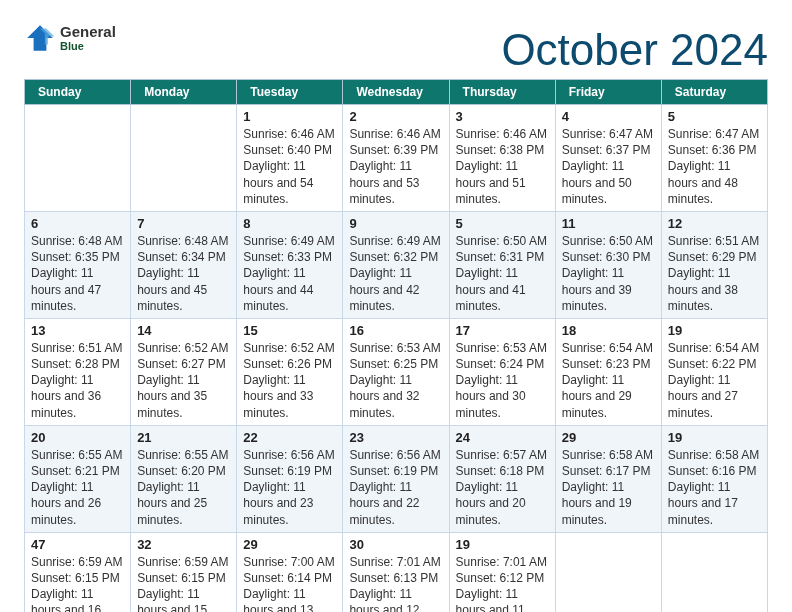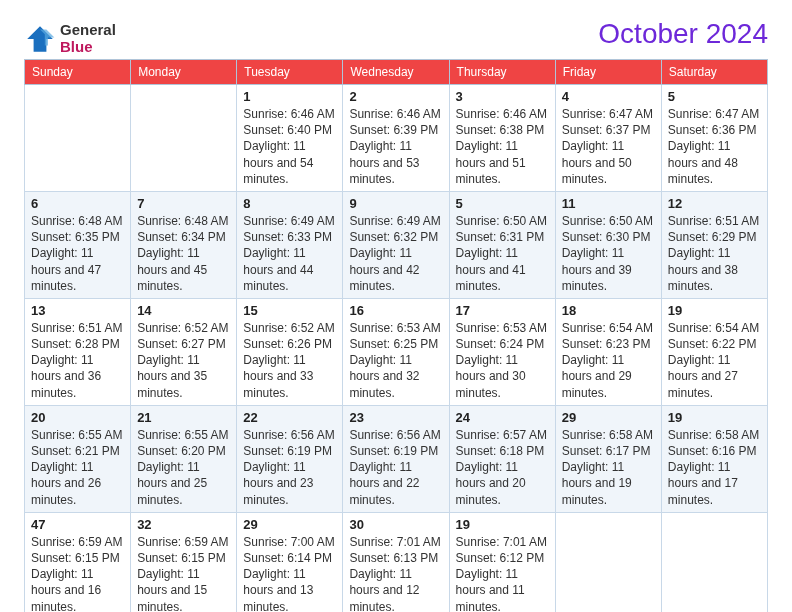"Blue" .logo-blue { color: #be185d -> #14532d; font-size: 15px -> 11px }
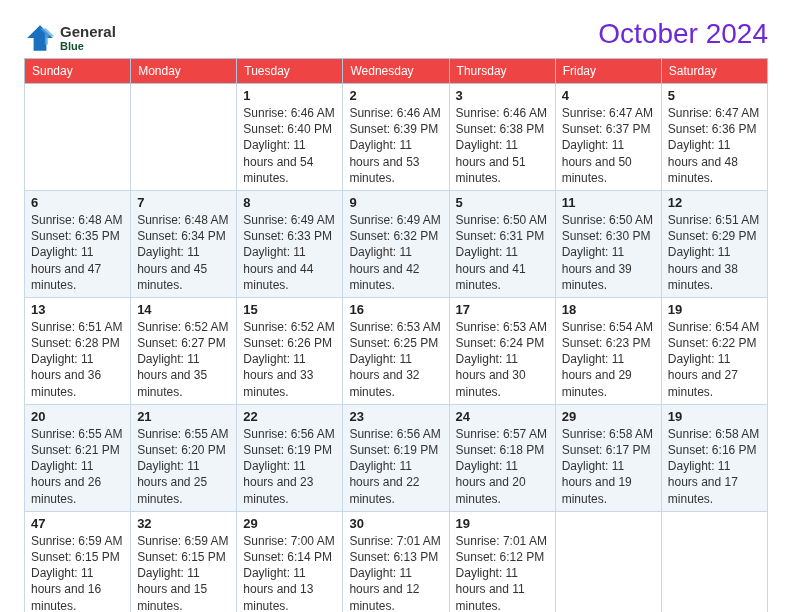"October 2024" .month-title { color: #6d28d9 -> #0c4a6e; font-size: 28px -> 44px; margin-top: none -> 7px }
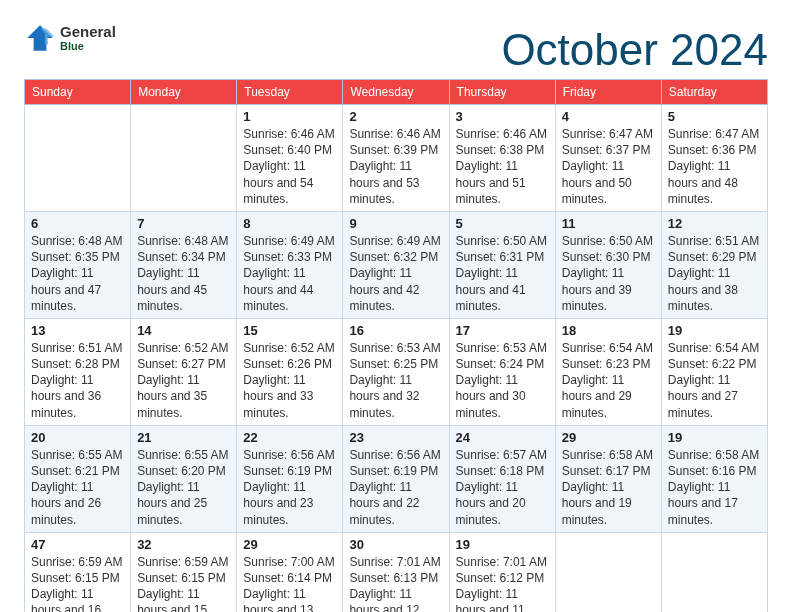"Sunday" .calendar th { background: #ef4444 -> #0f766e; font-weight: normal -> bold; padding: 5px 7px -> 5px 13px }
